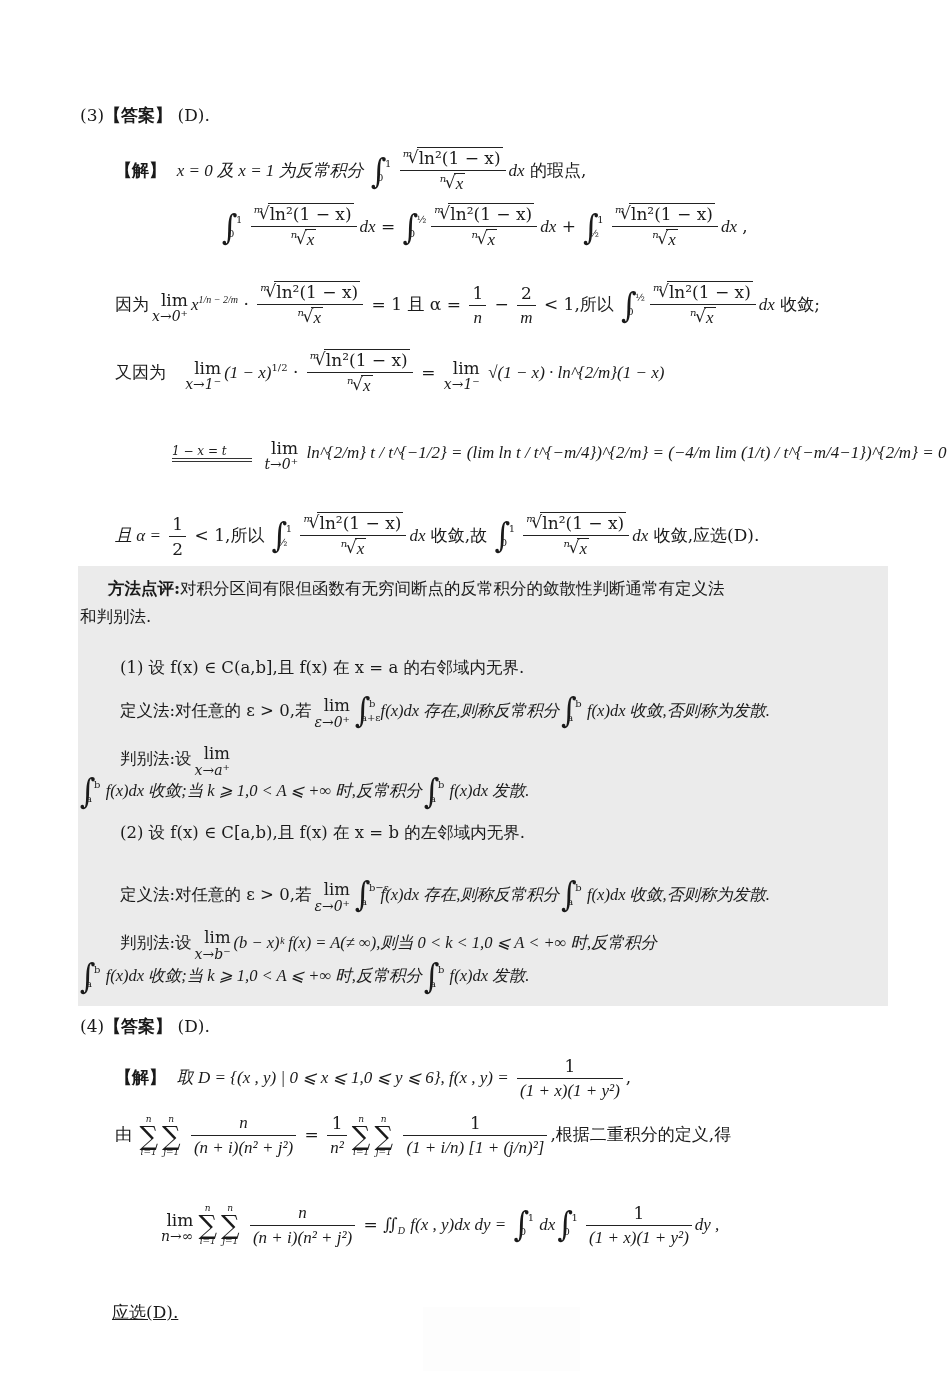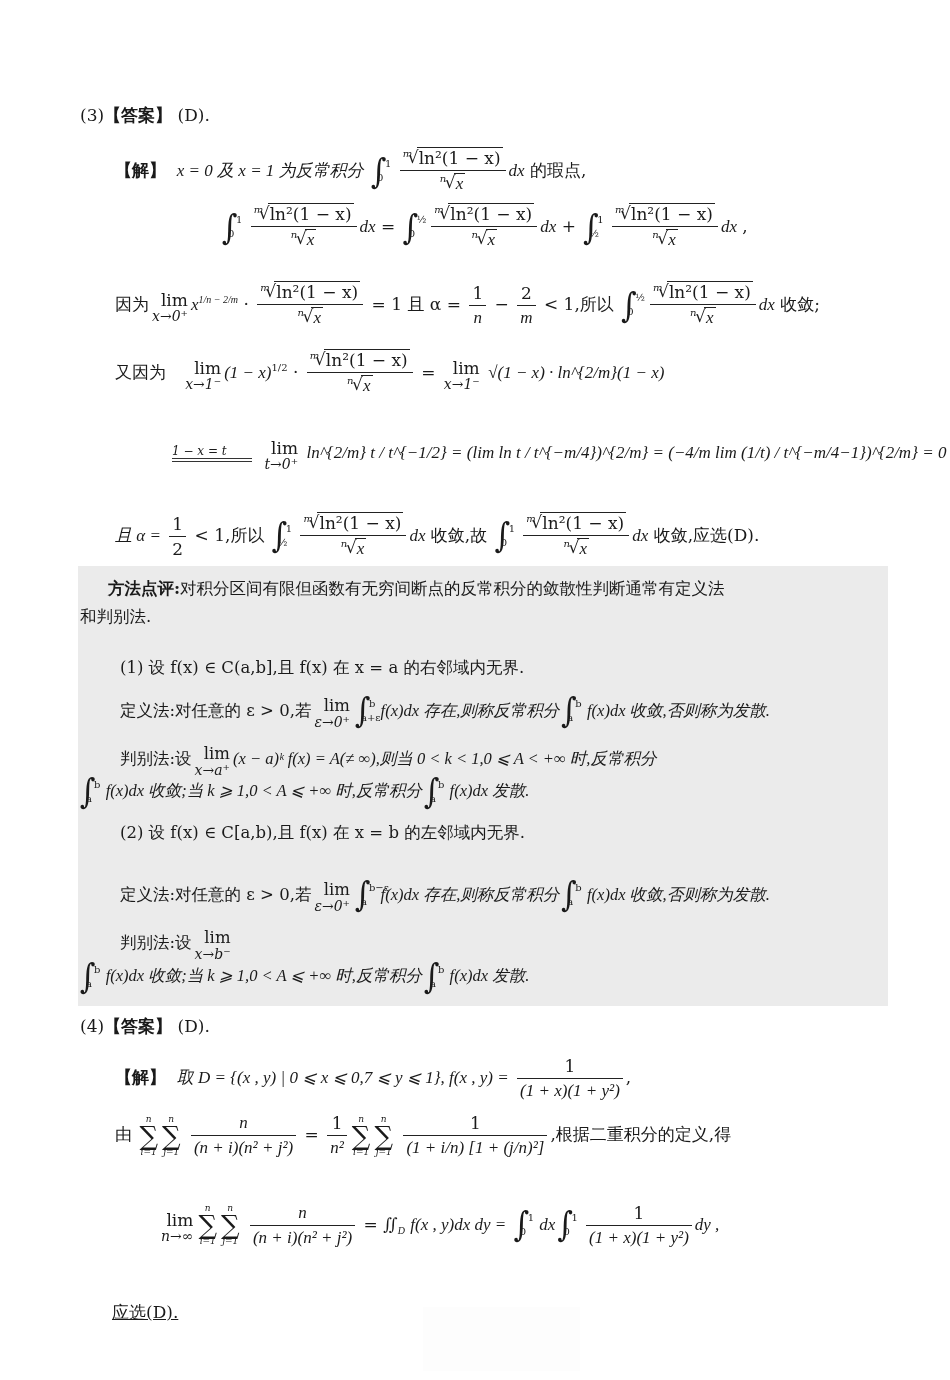"(x − a)ᵏ f(x) =" span.i { html: <span>(x − a)ᵏ f(x) = A(≠ ∞),则当 0 &lt; k &lt; 1,0 ⩽ A &lt; +∞ 时,反常积分</span> -> none }
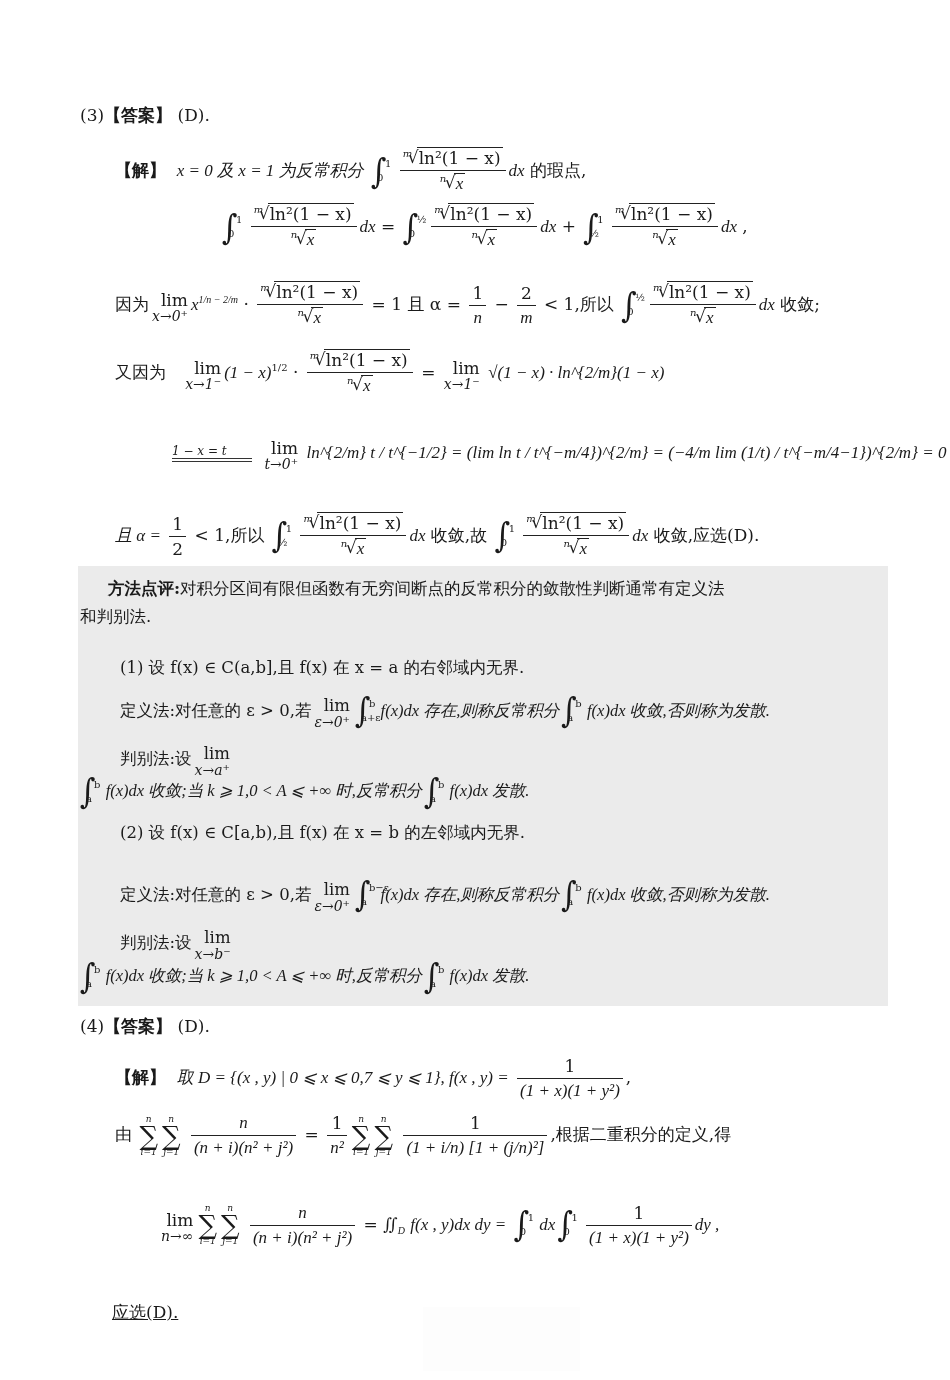"(b − x)ᵏ f(x) =" span.i { html: none -> <span>(b − x)ᵏ f(x) = A(≠ ∞),则当 0 &lt; k &lt; 1,0 ⩽ A &lt; +∞ 时,反常积分</span> }
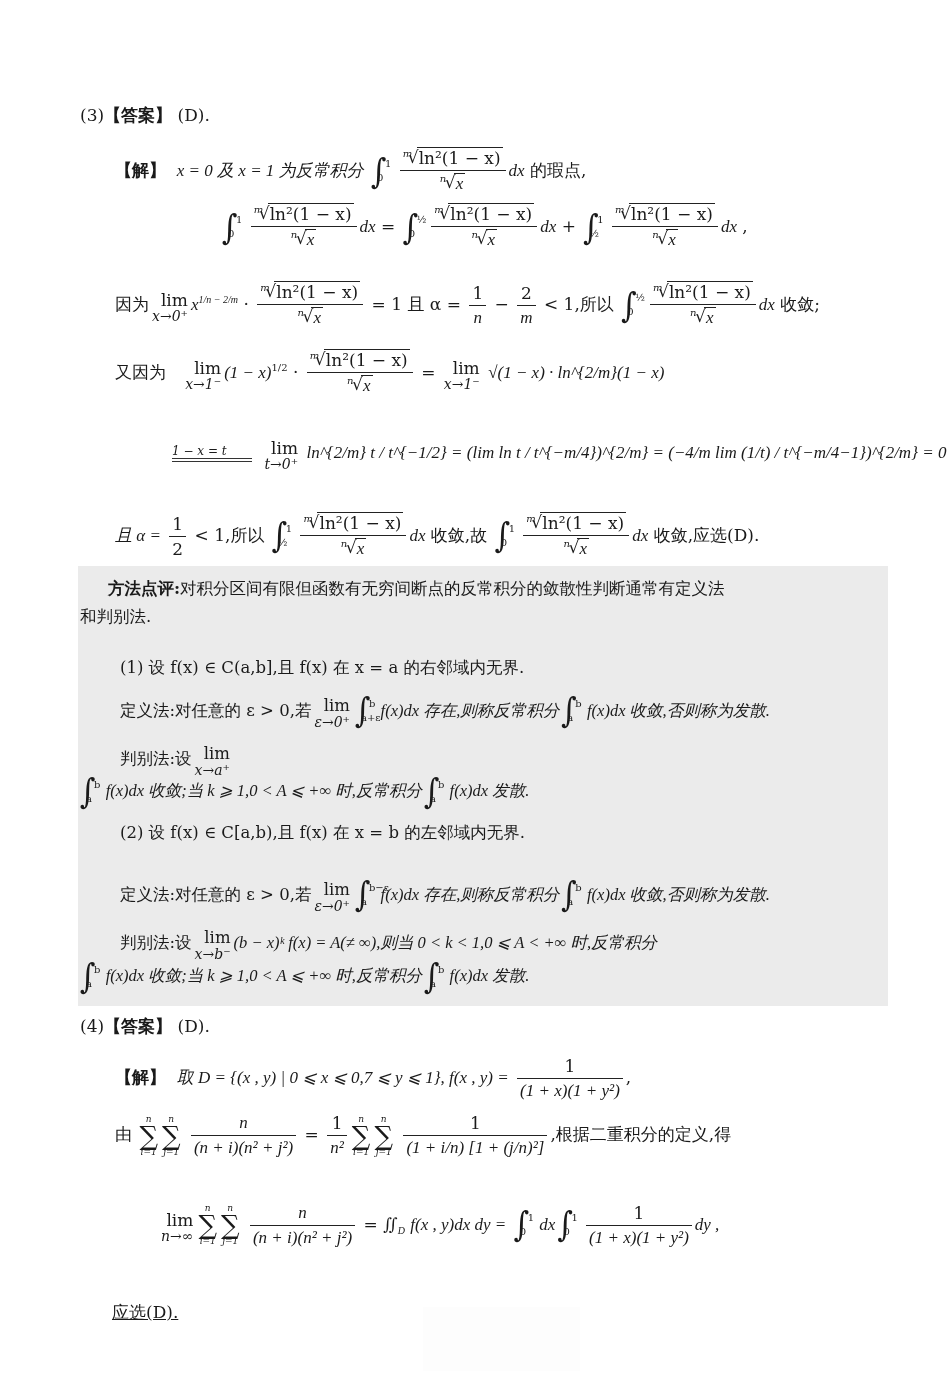"取 D = {(x ," span.i { text: 0,7 ⩽ y ⩽ 1 -> 1,0 ⩽ y ⩽ 6 }
